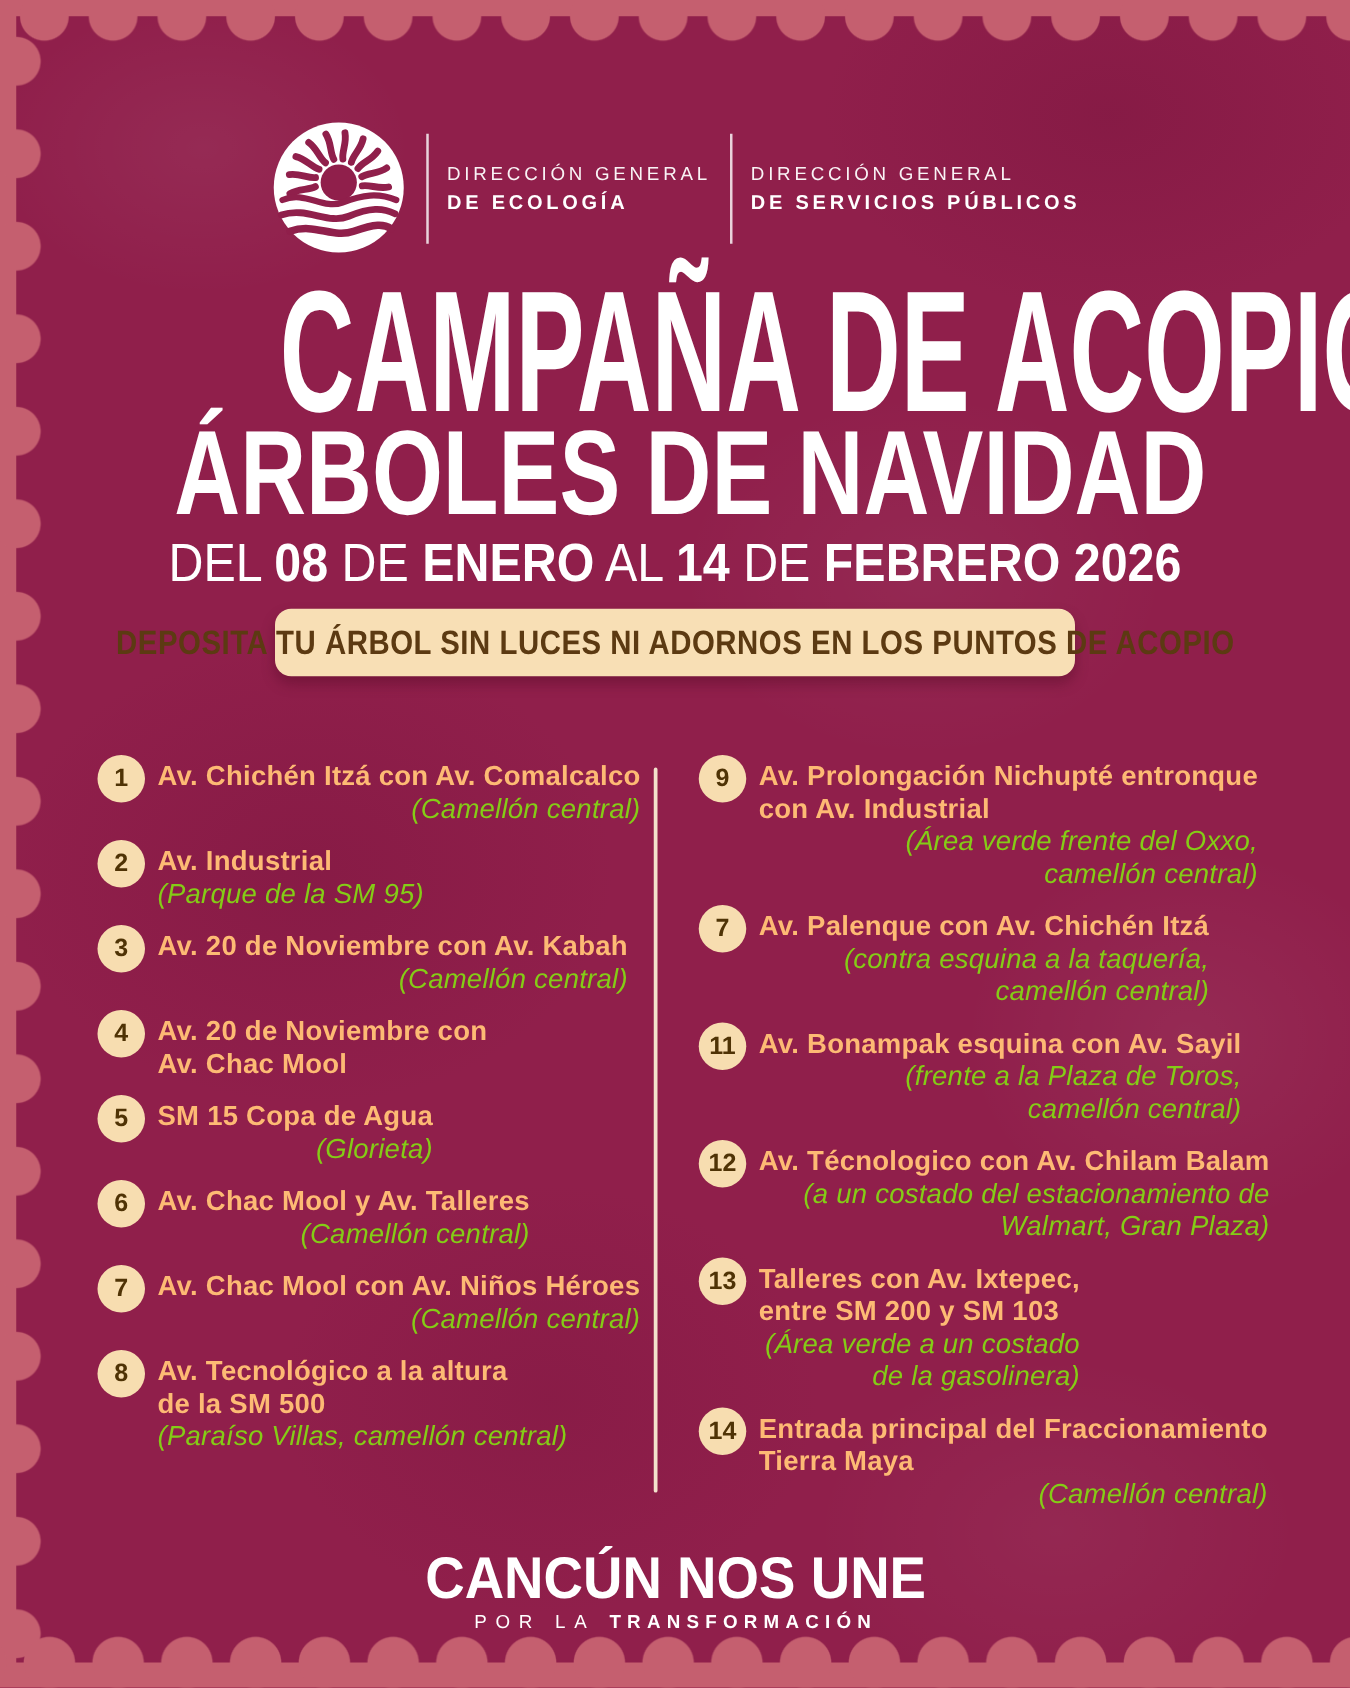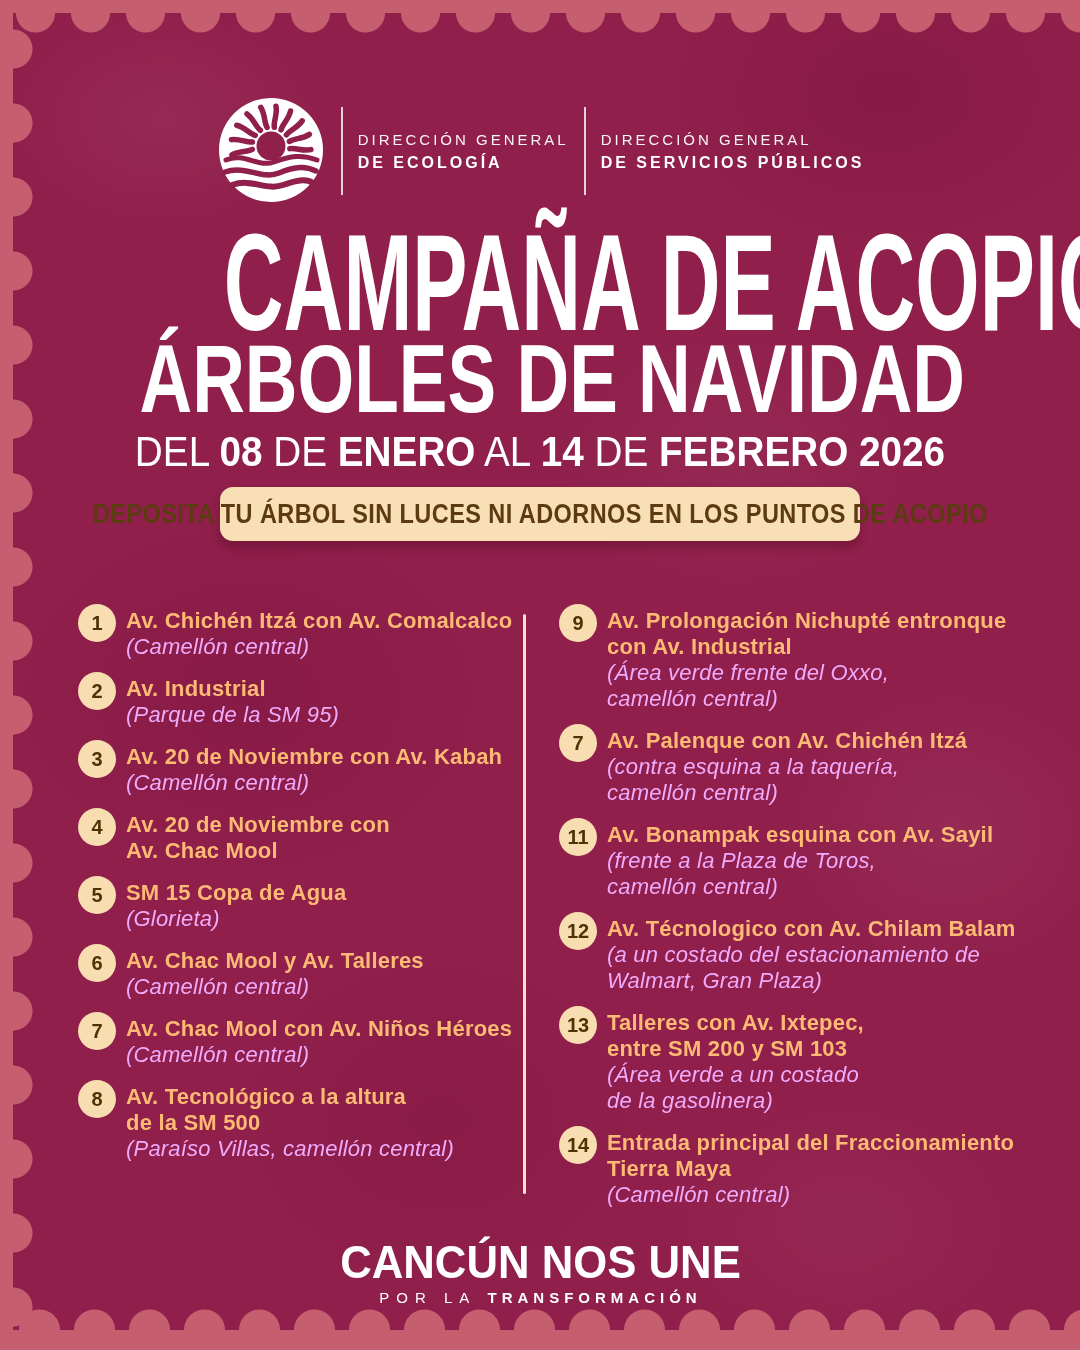"(Camellón central)" .txt .note { color: #f0abfc -> #84cc16; text-align: none -> right }
